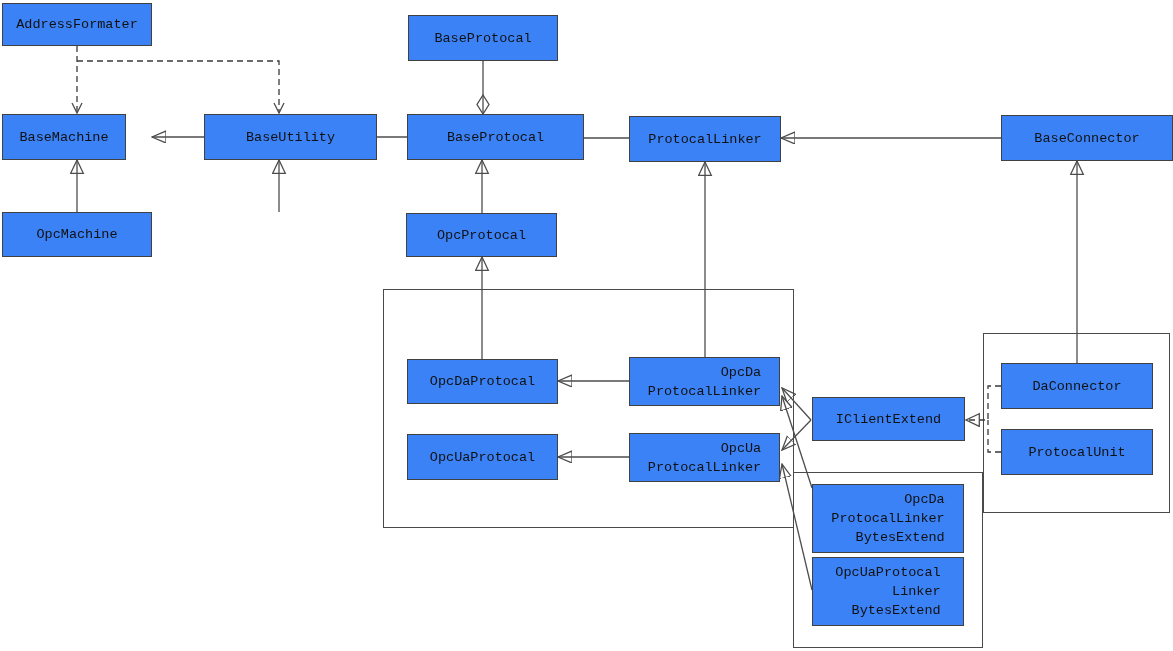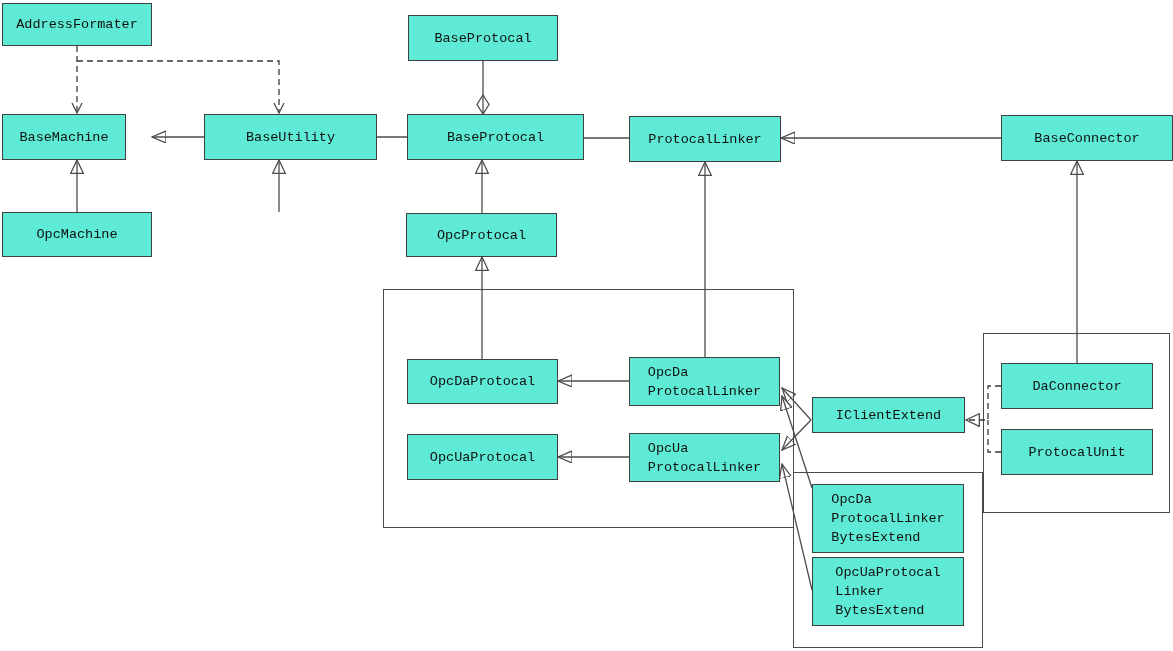"AddressFormater" .node { background: #5eead4 -> #3b82f6; text-align: left -> right }
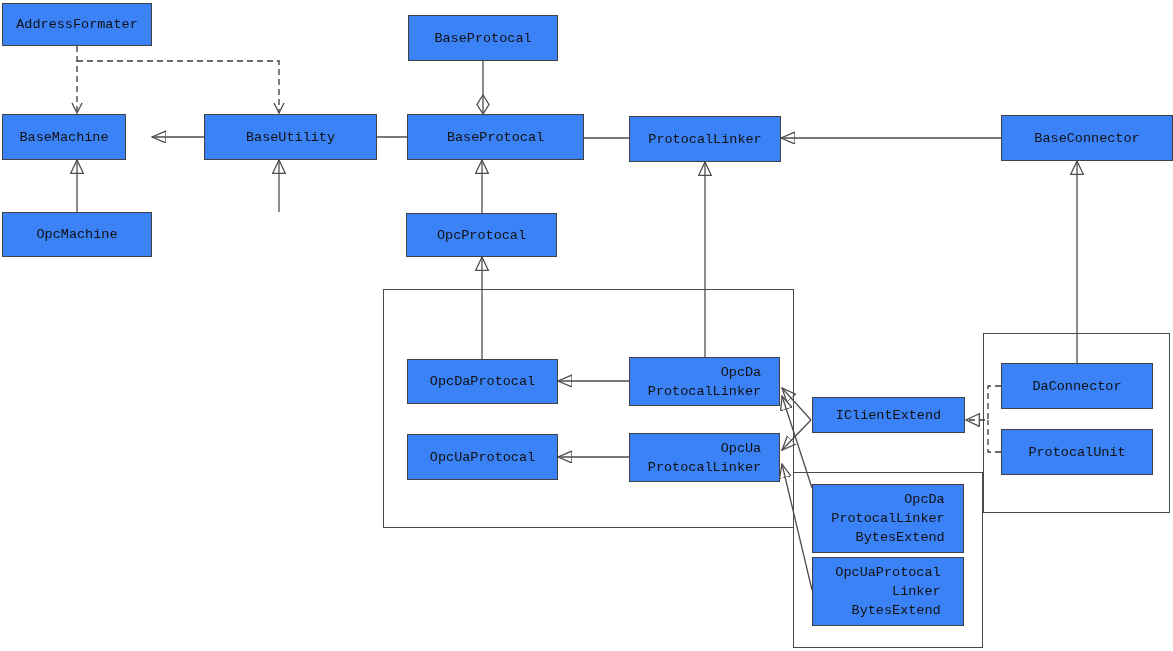"IClientExtend" div.node { height: 36px -> 44px }
